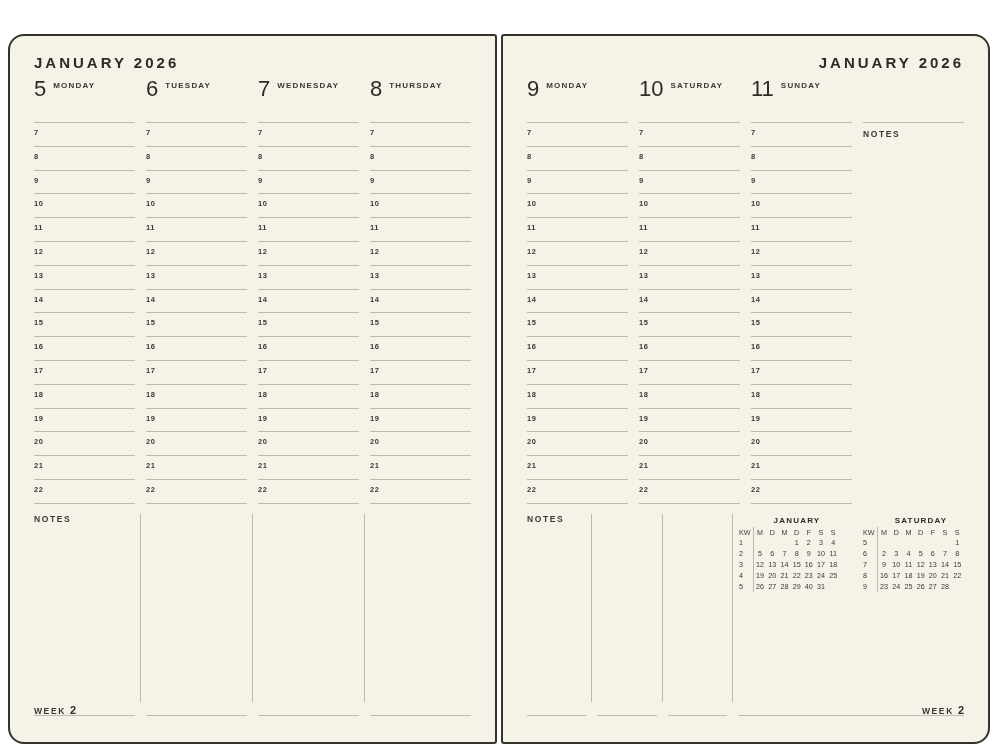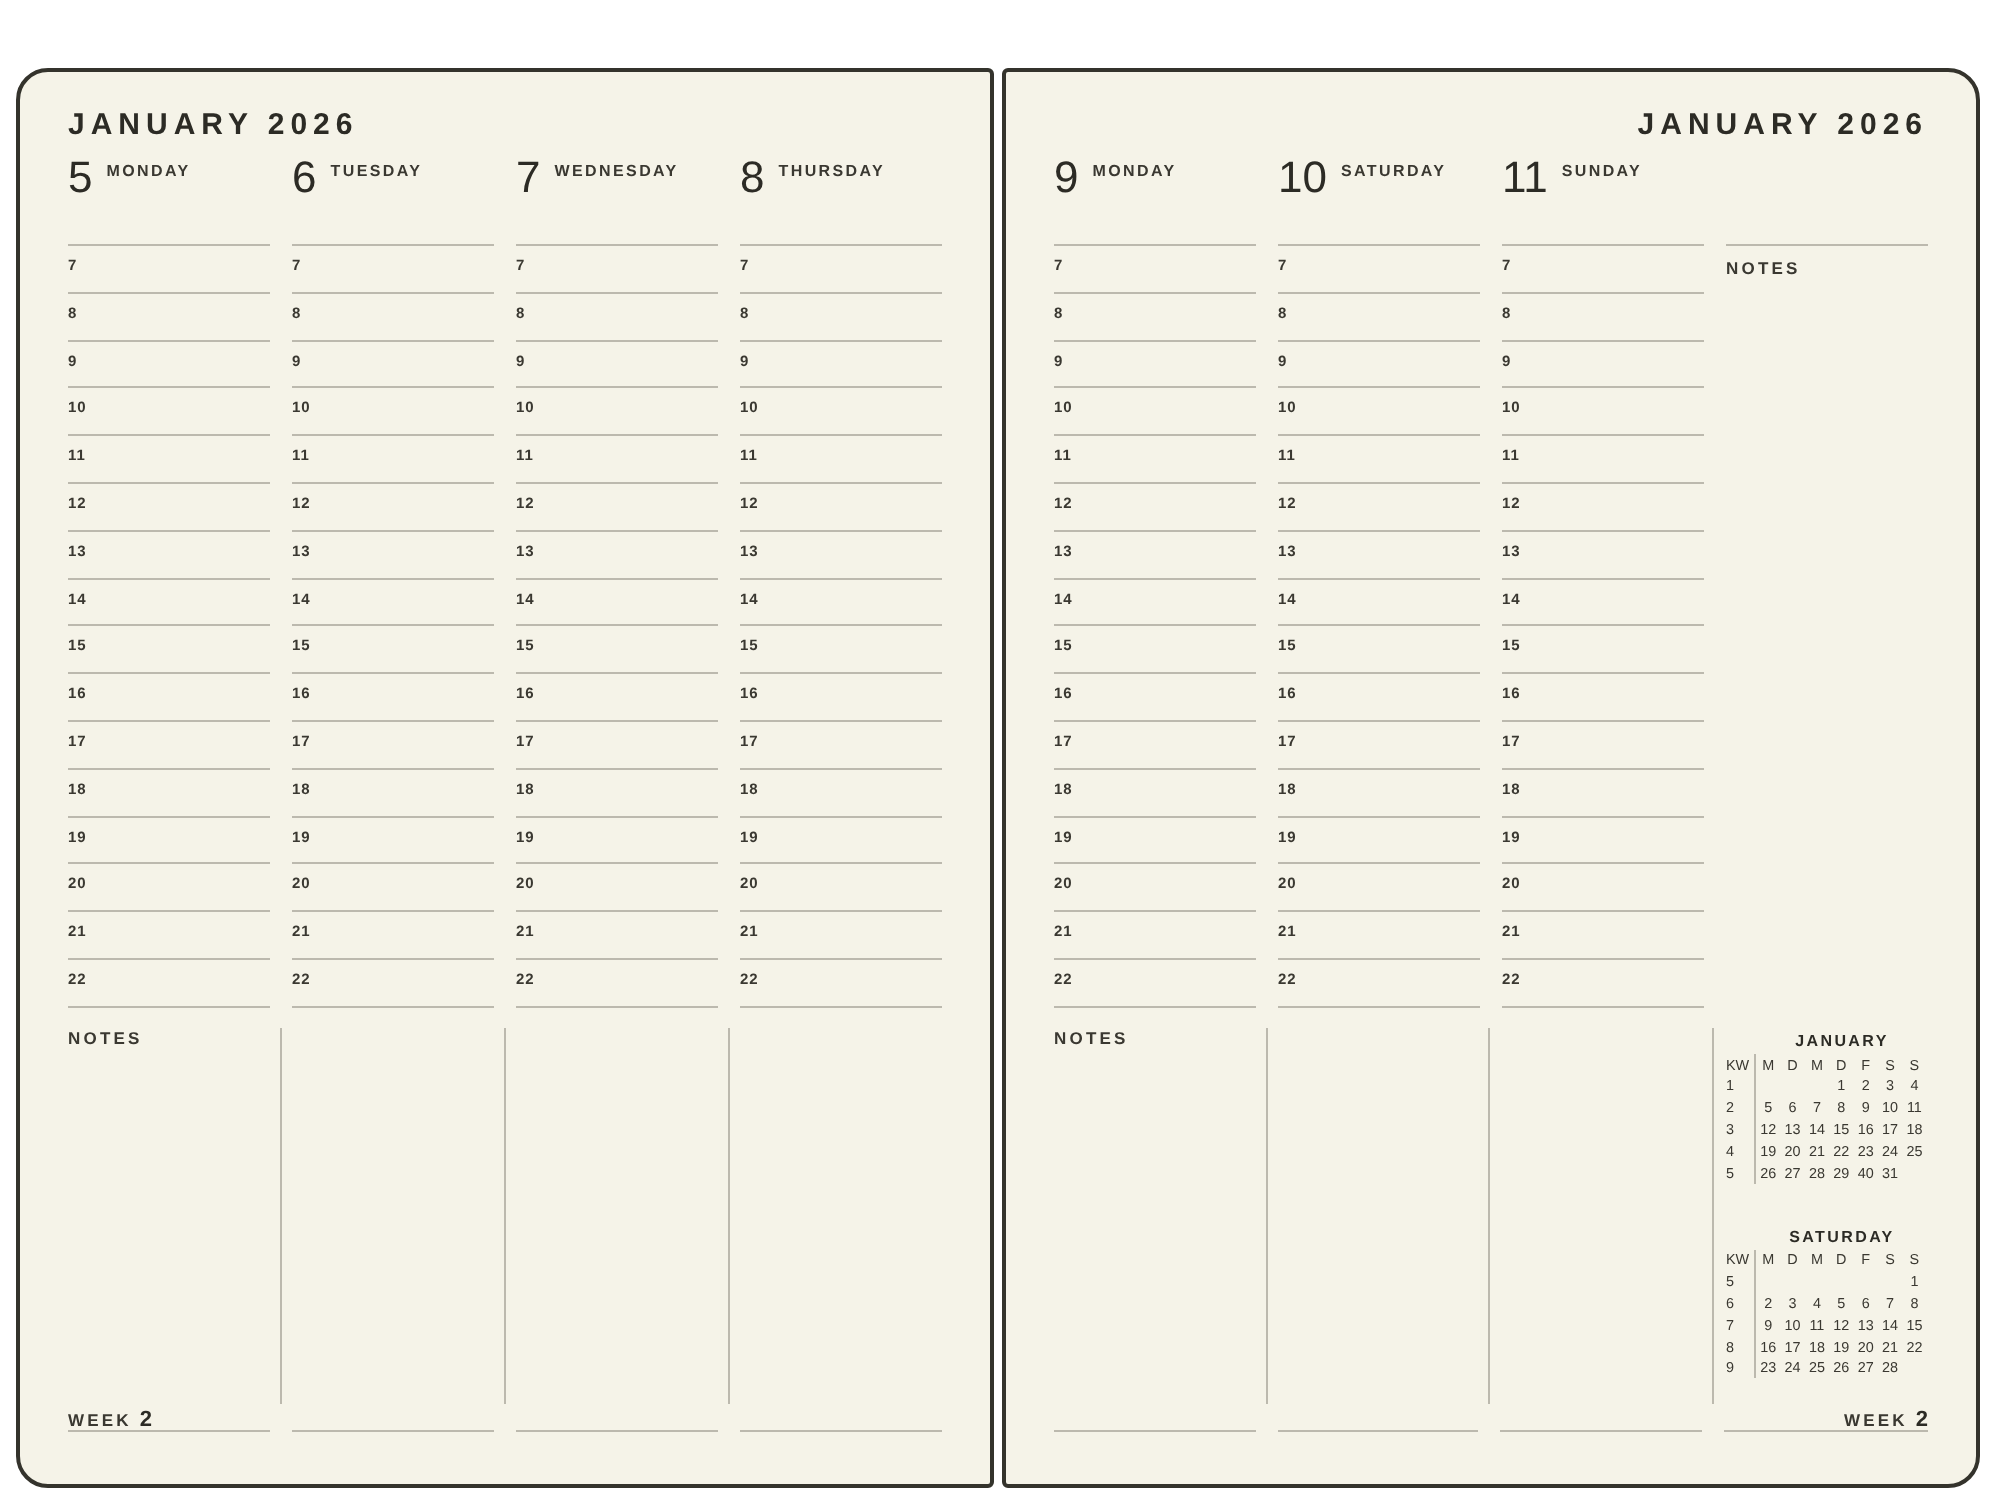"JANUARY" .cal-stack { flex-direction: column -> row }
